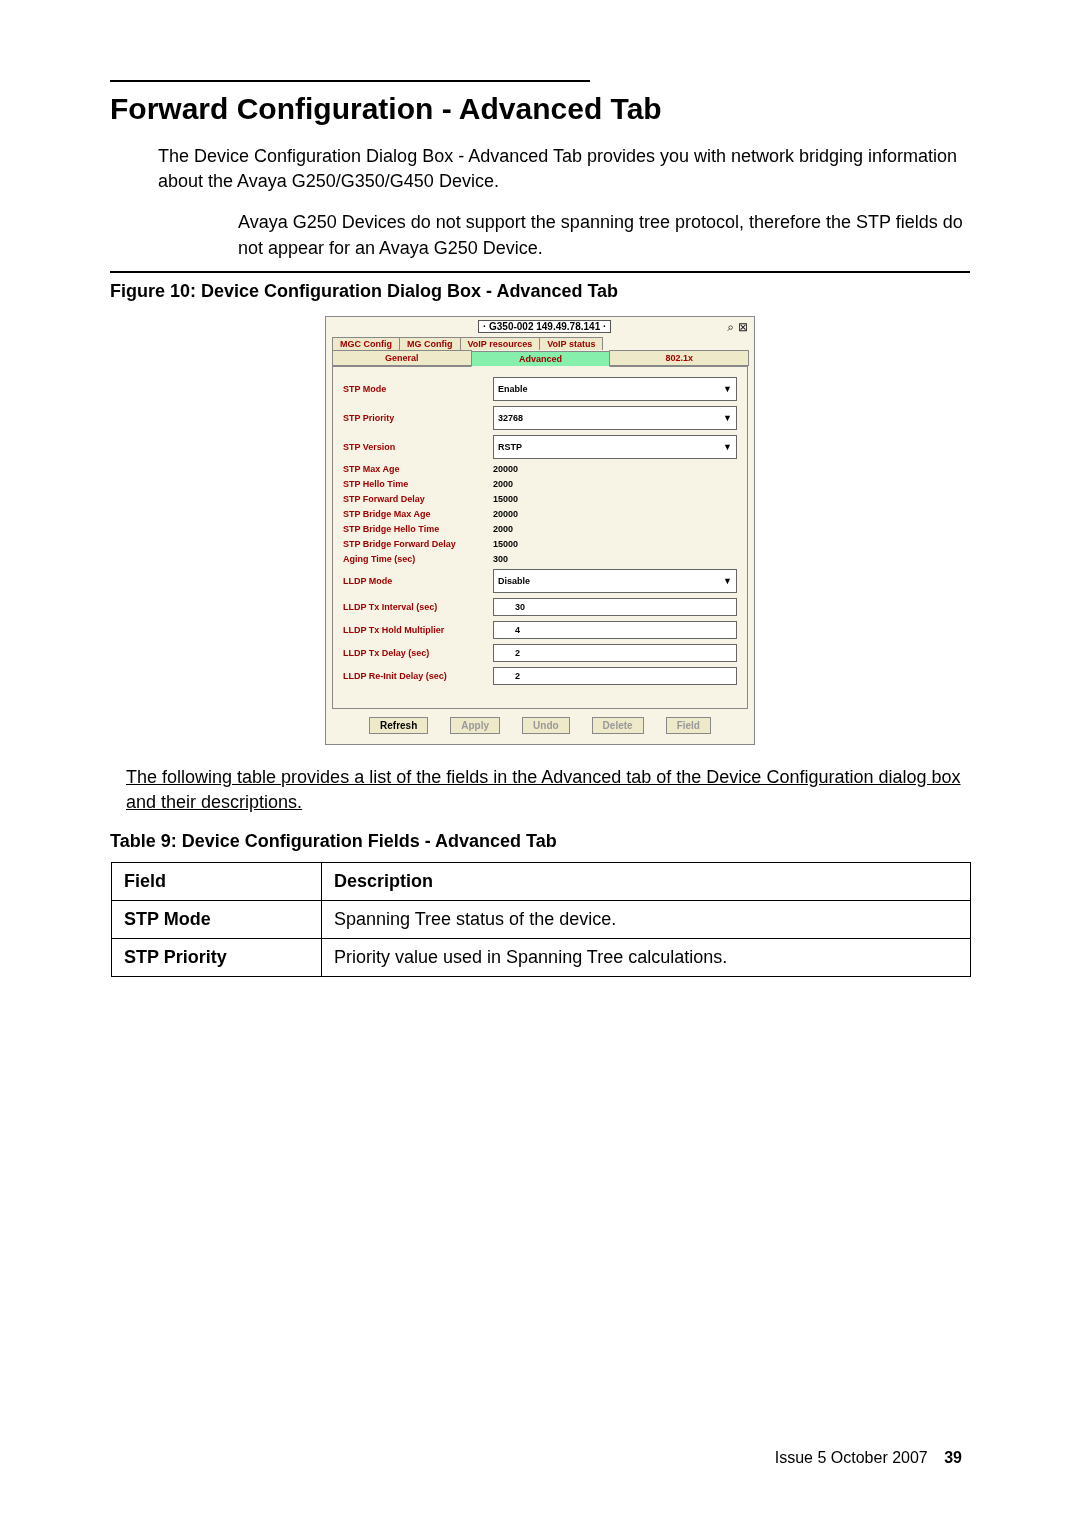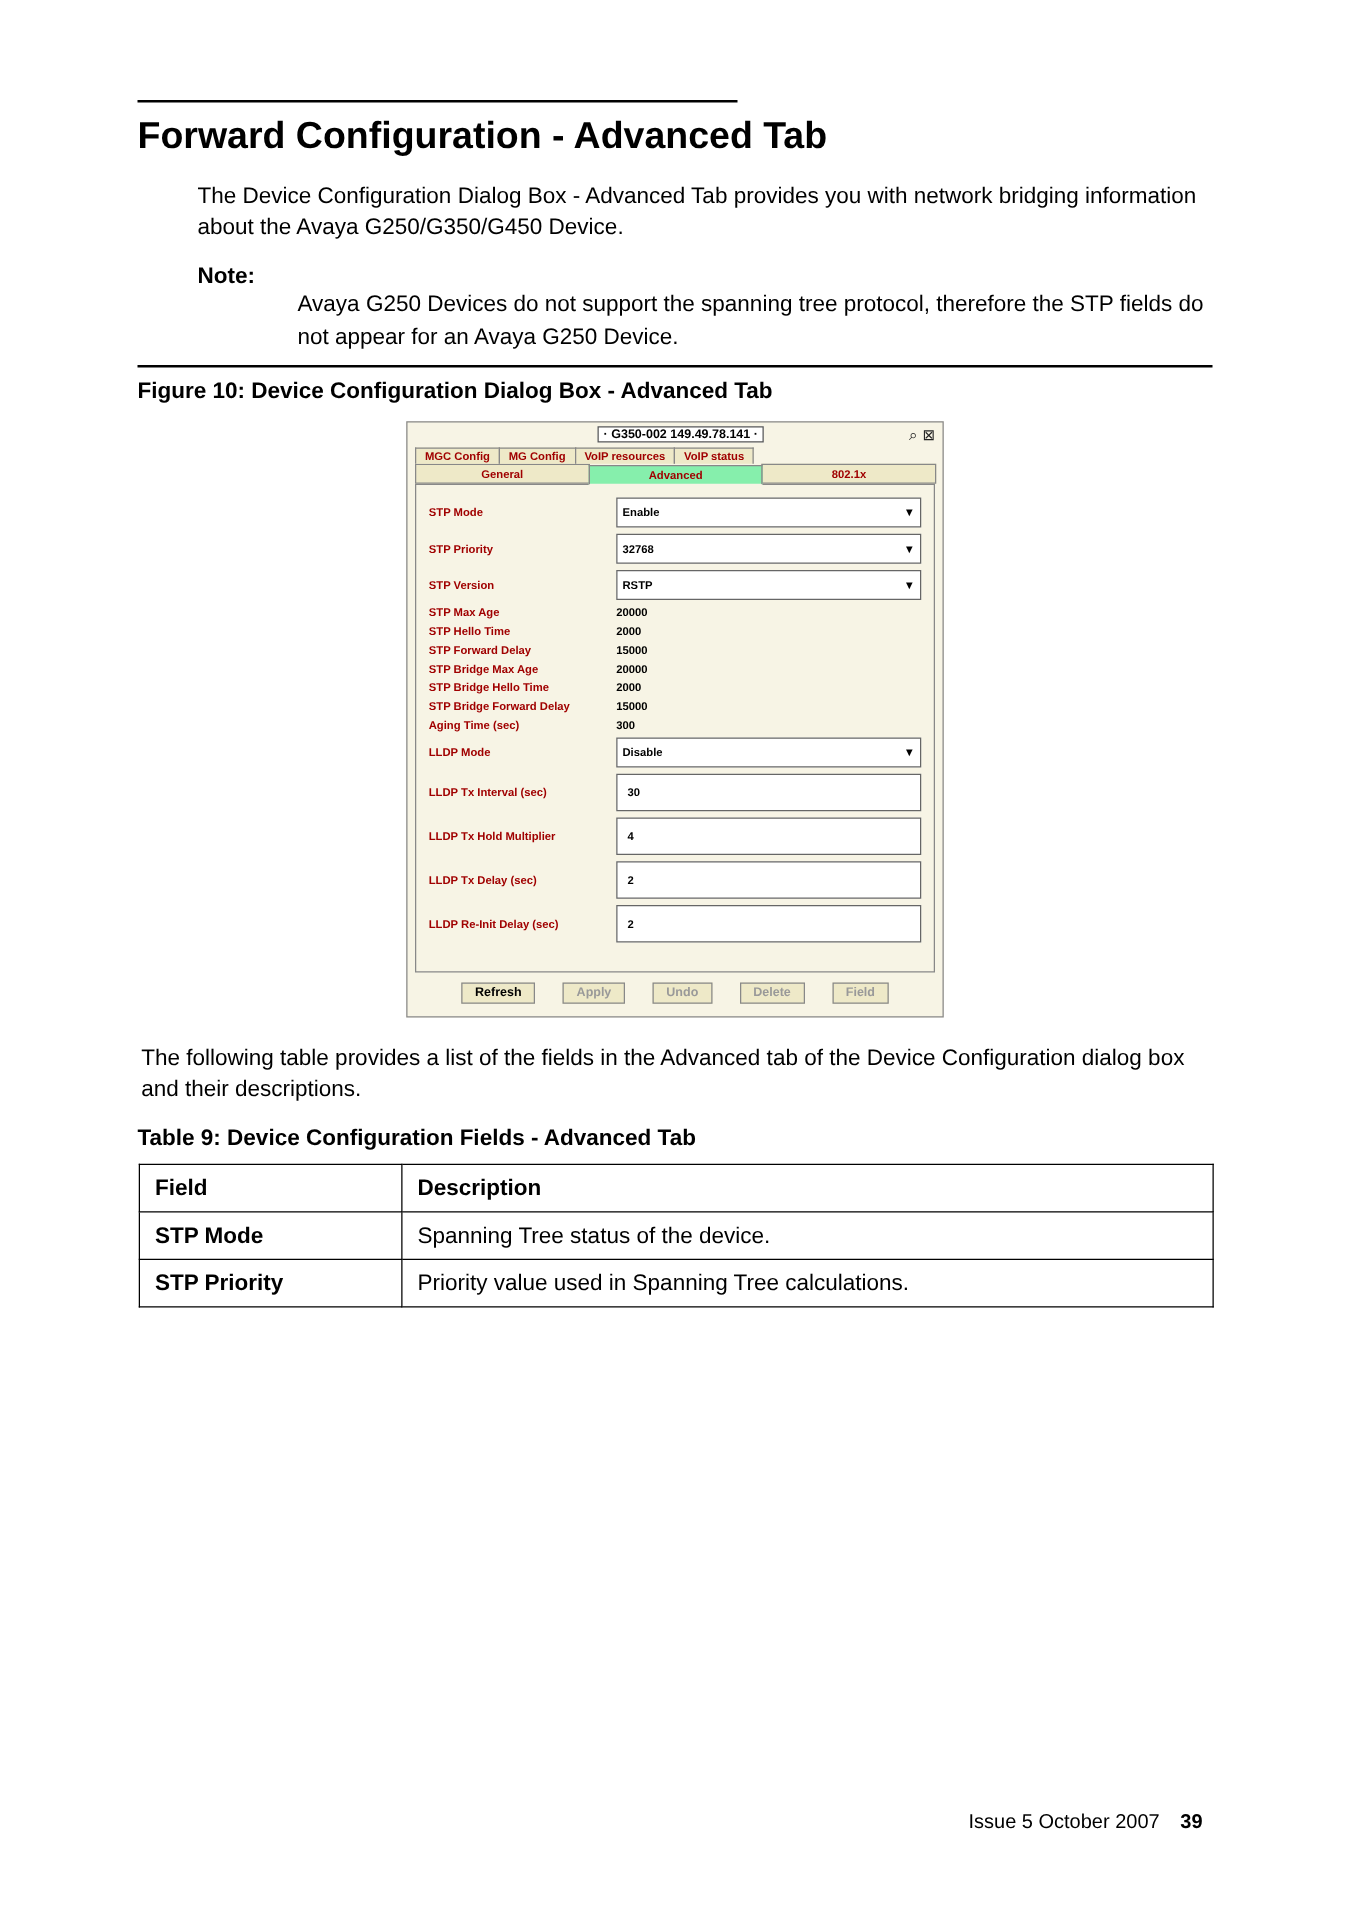"Note:" div.note-label { html: <div>Note:</div> -> none }
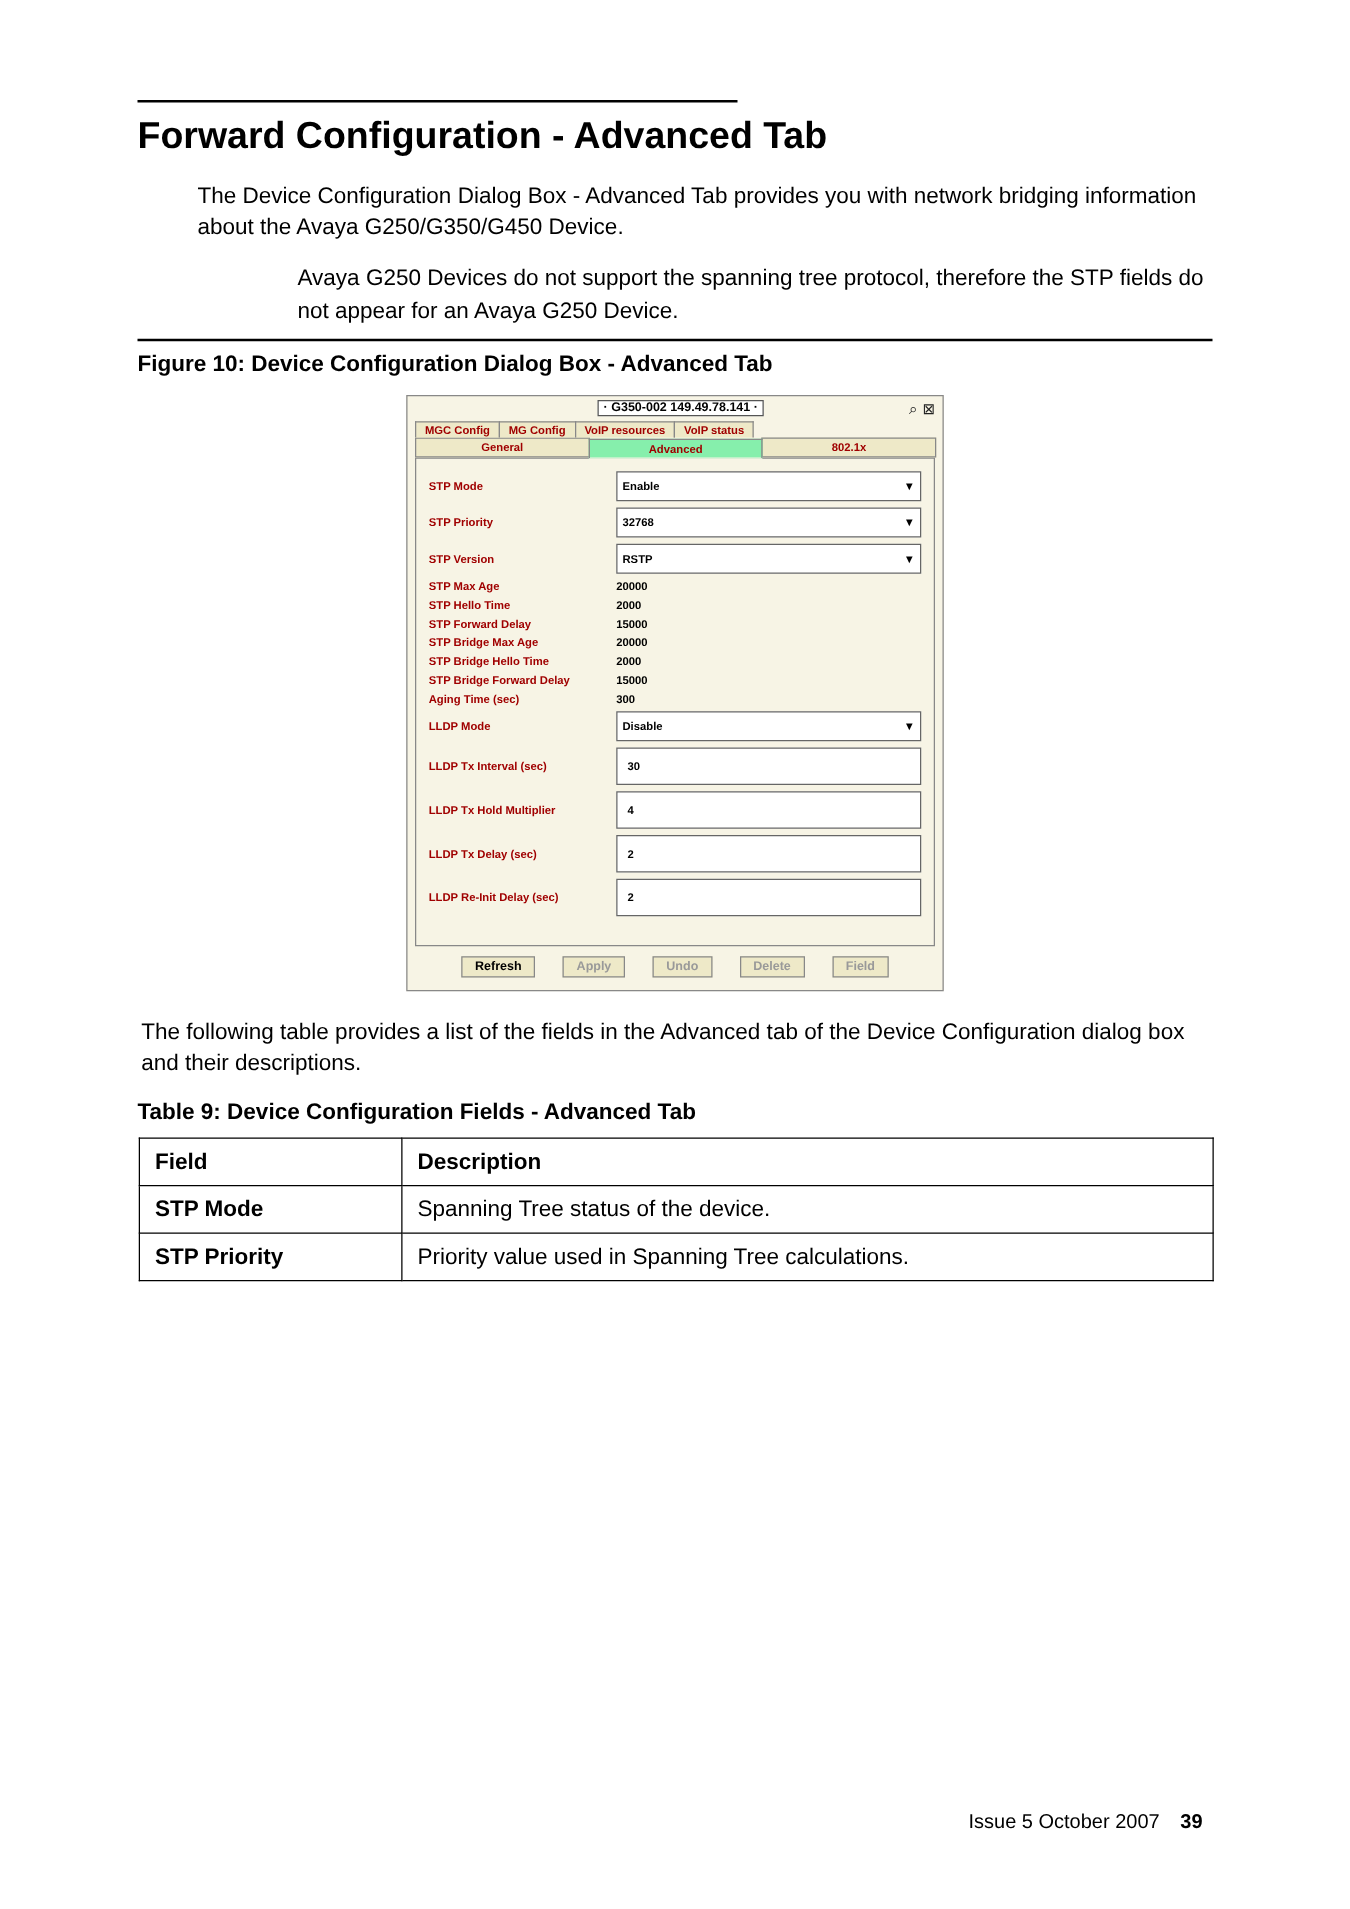"30" .form-input { height: 30px -> 18px; padding: 0 8px -> 0 21px }
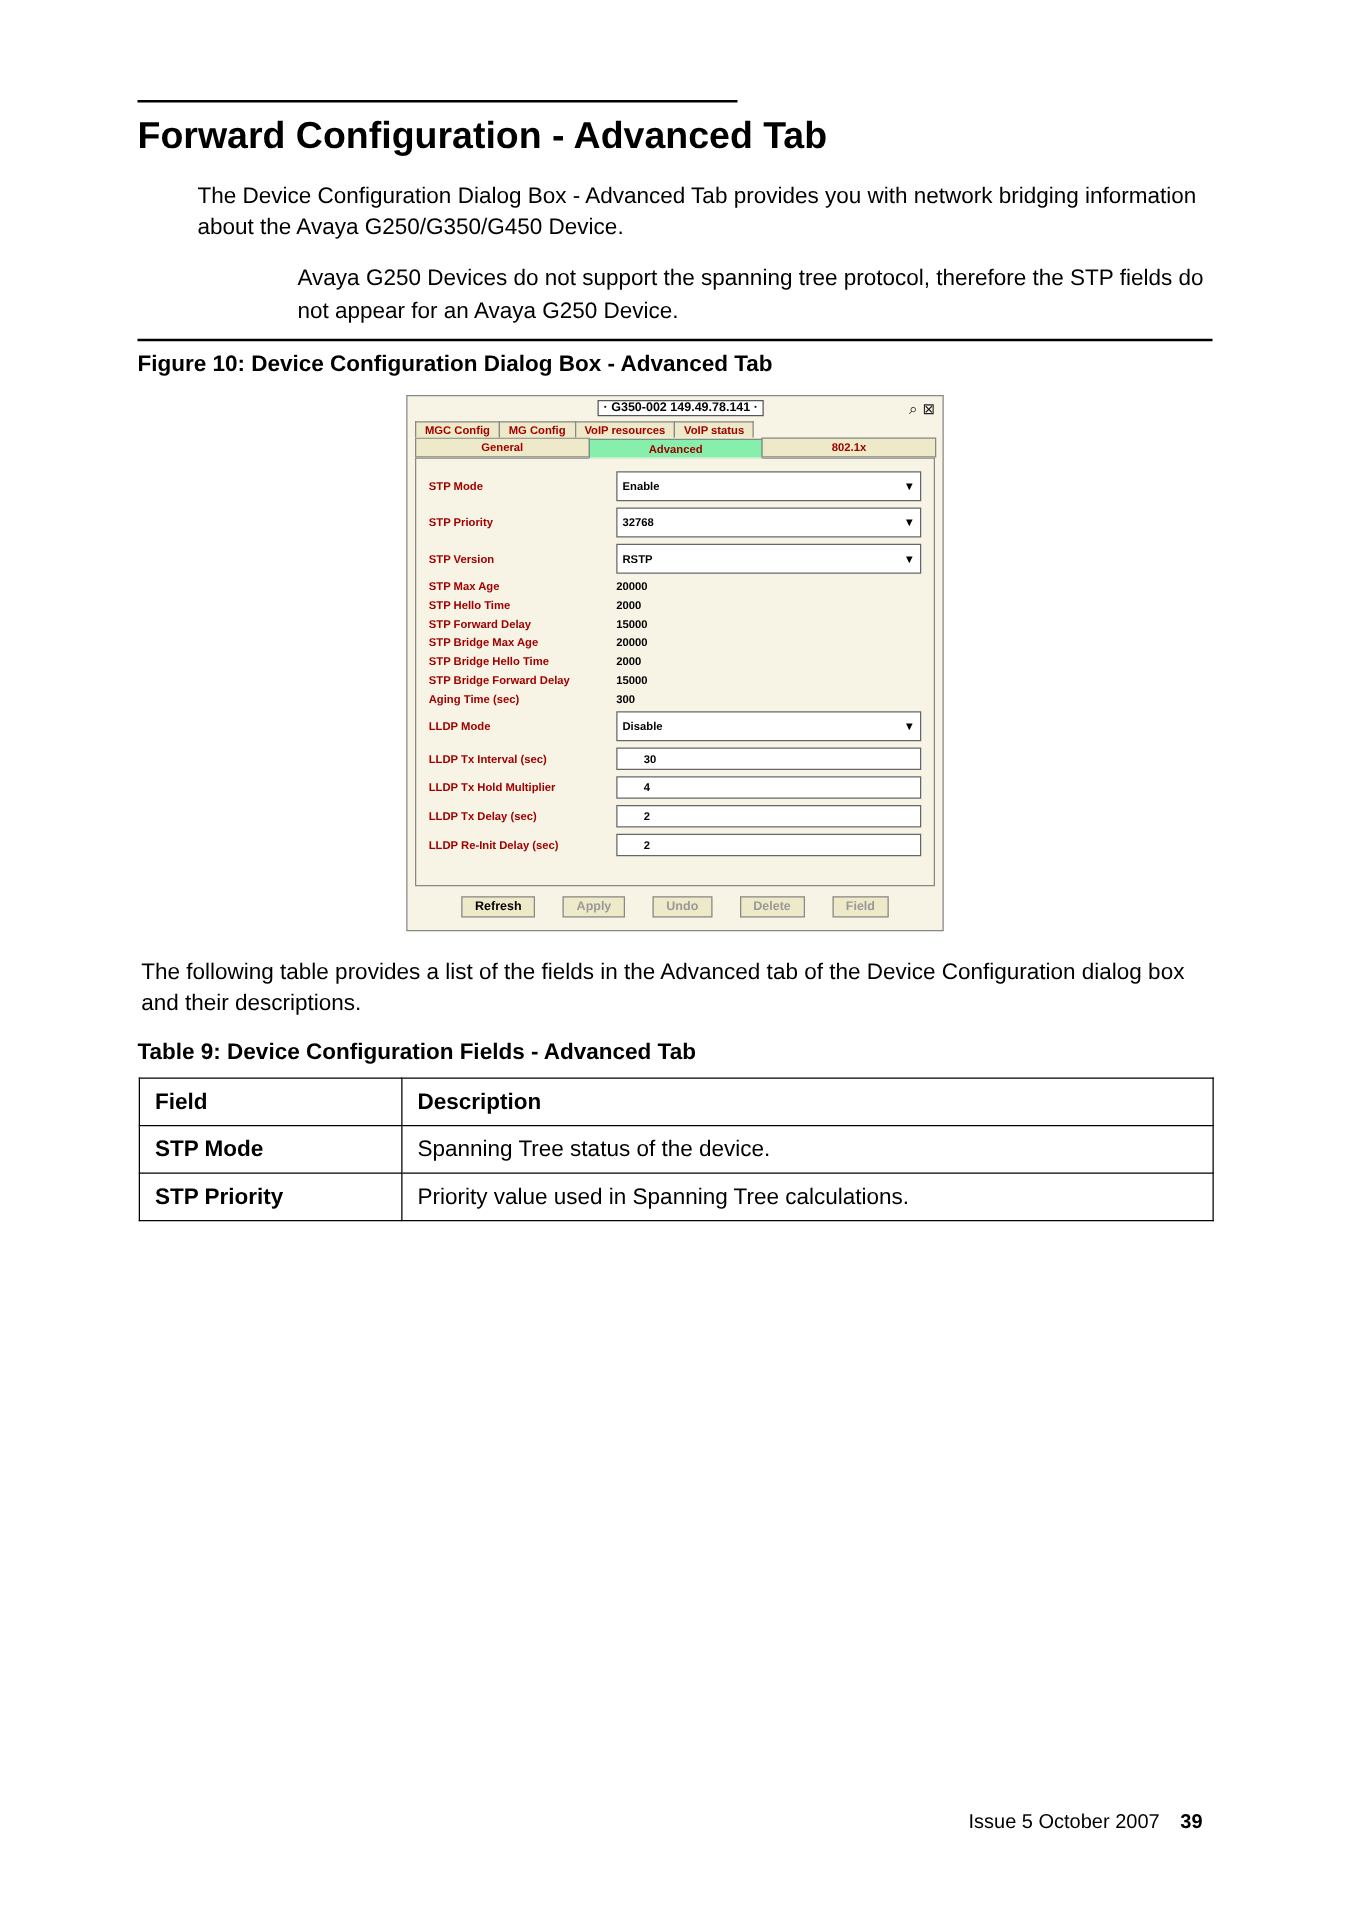"The following table provides a" p.para { margin-left: 3px -> 16px; text-decoration: none -> underline }
